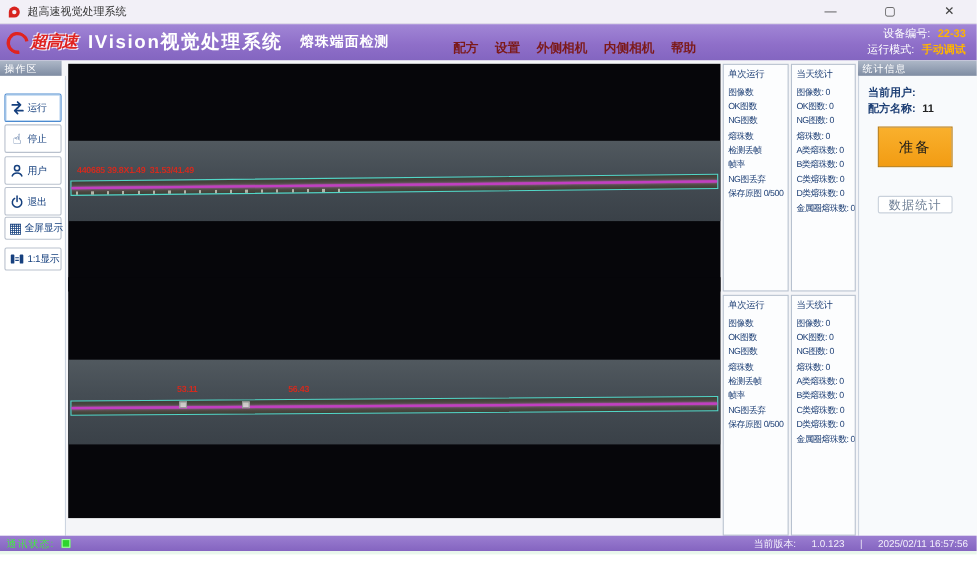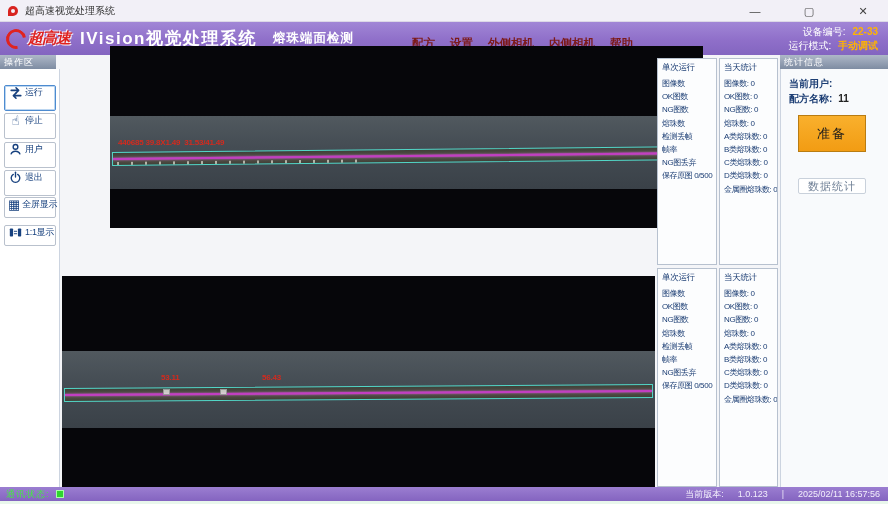"运行" .sbtn { align-items: flex-start -> center }
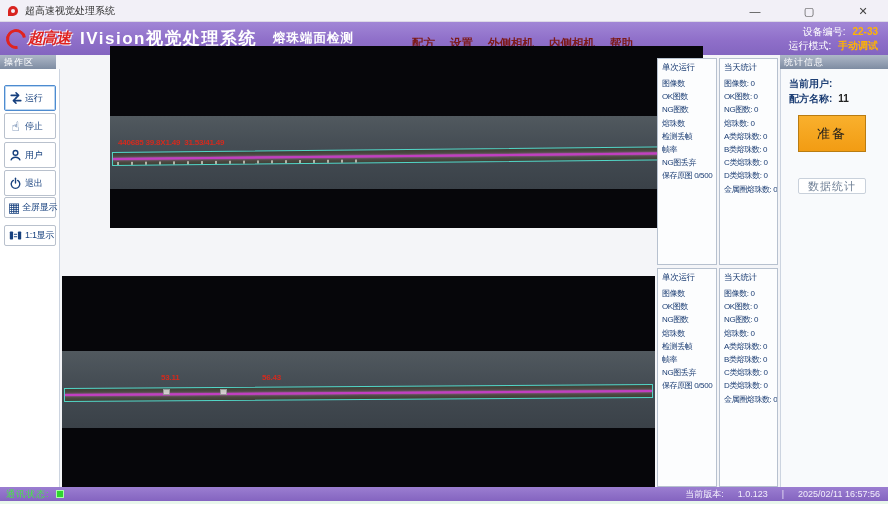"440685 39.8X1.49 31.53/41.49" .cam1 { height: 182px -> 207px; margin-left: 48px -> none; top: 46px -> 58px }
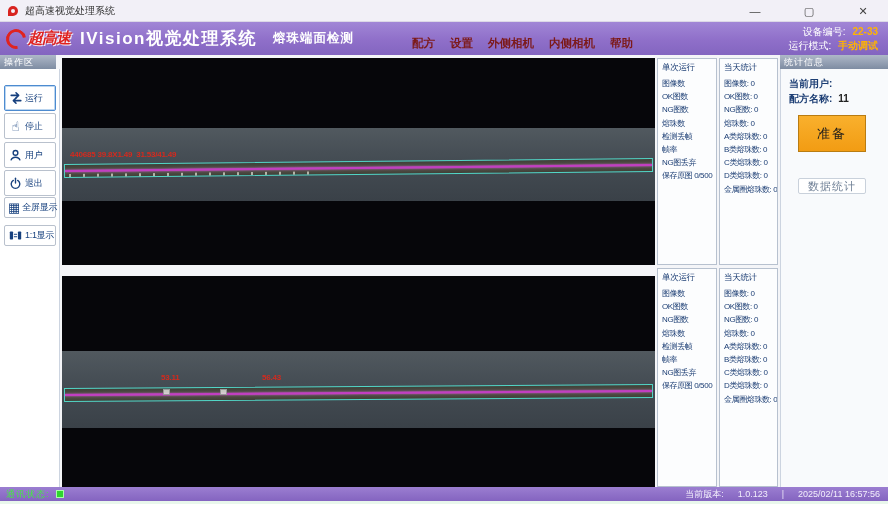"53.11" .cam2 { top: 276px -> 252px }
